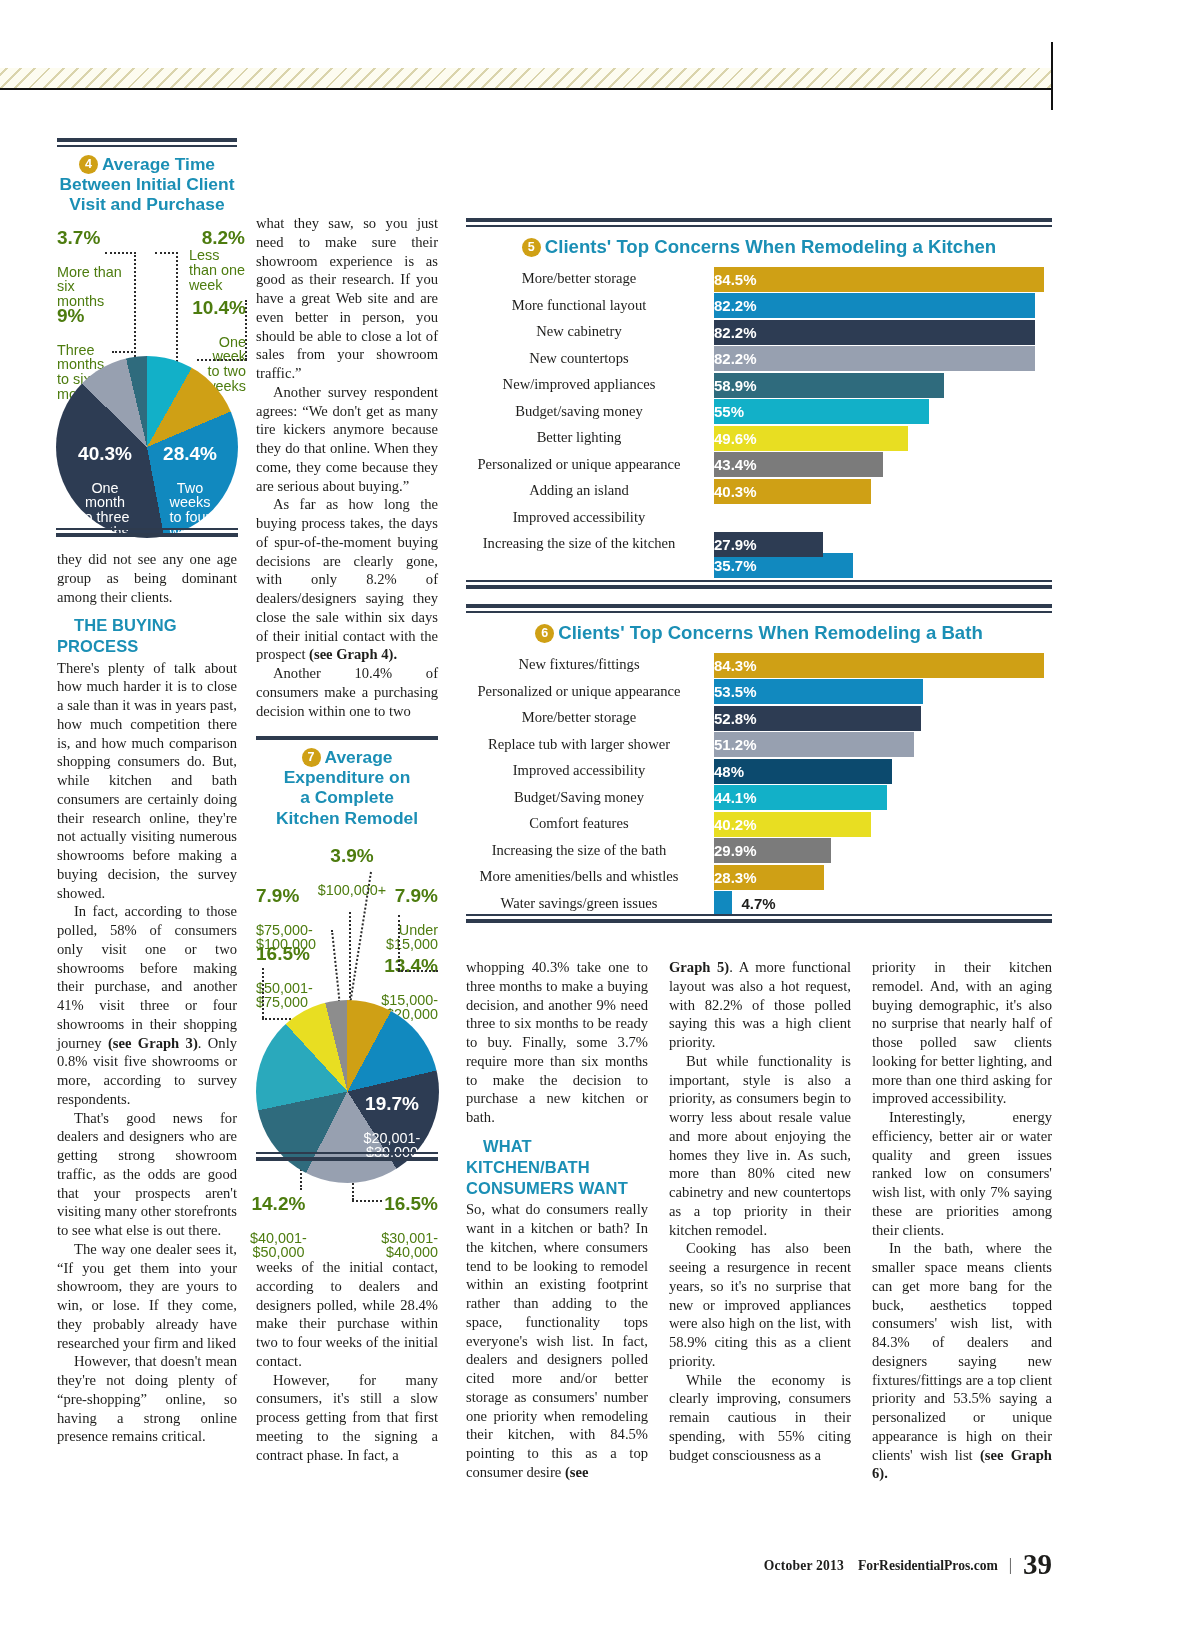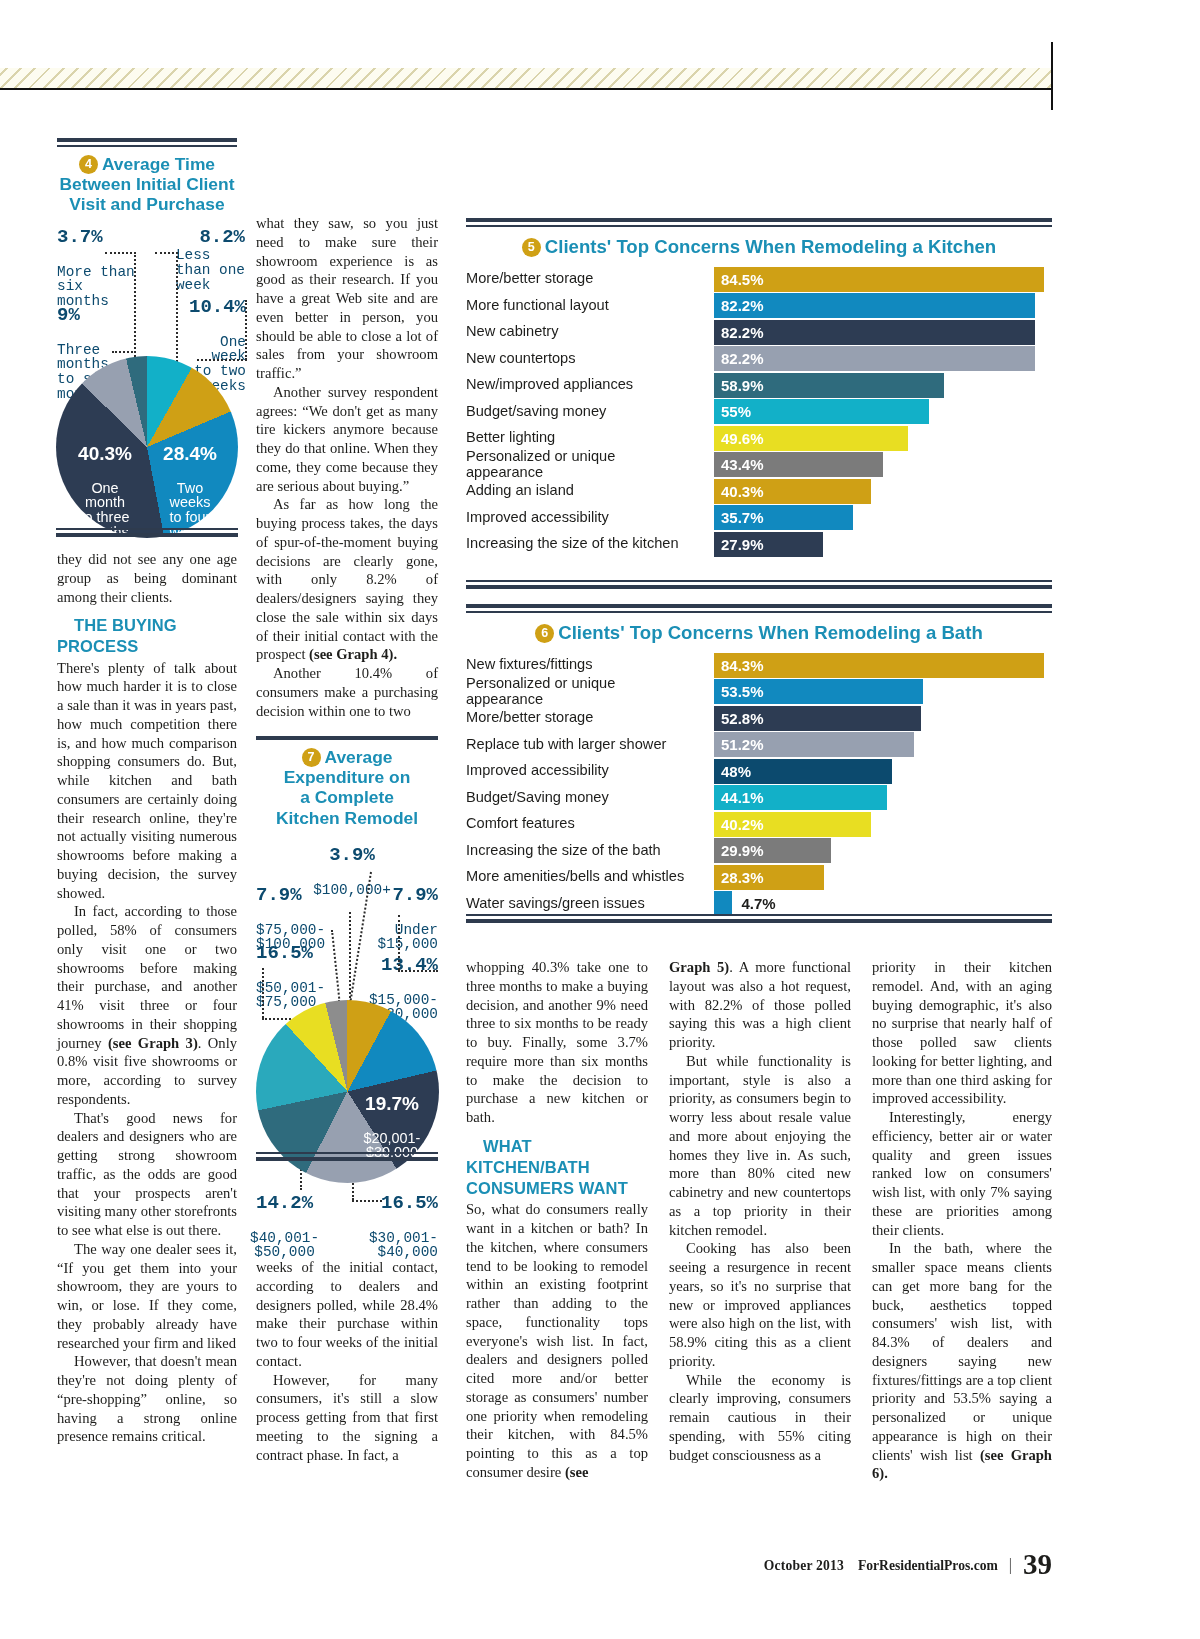"3.7%" .pie-lab { color: #0c4a6e -> #4d7c0f; font-family: Liberation Mono, monospace -> Liberation Sans, sans-serif }
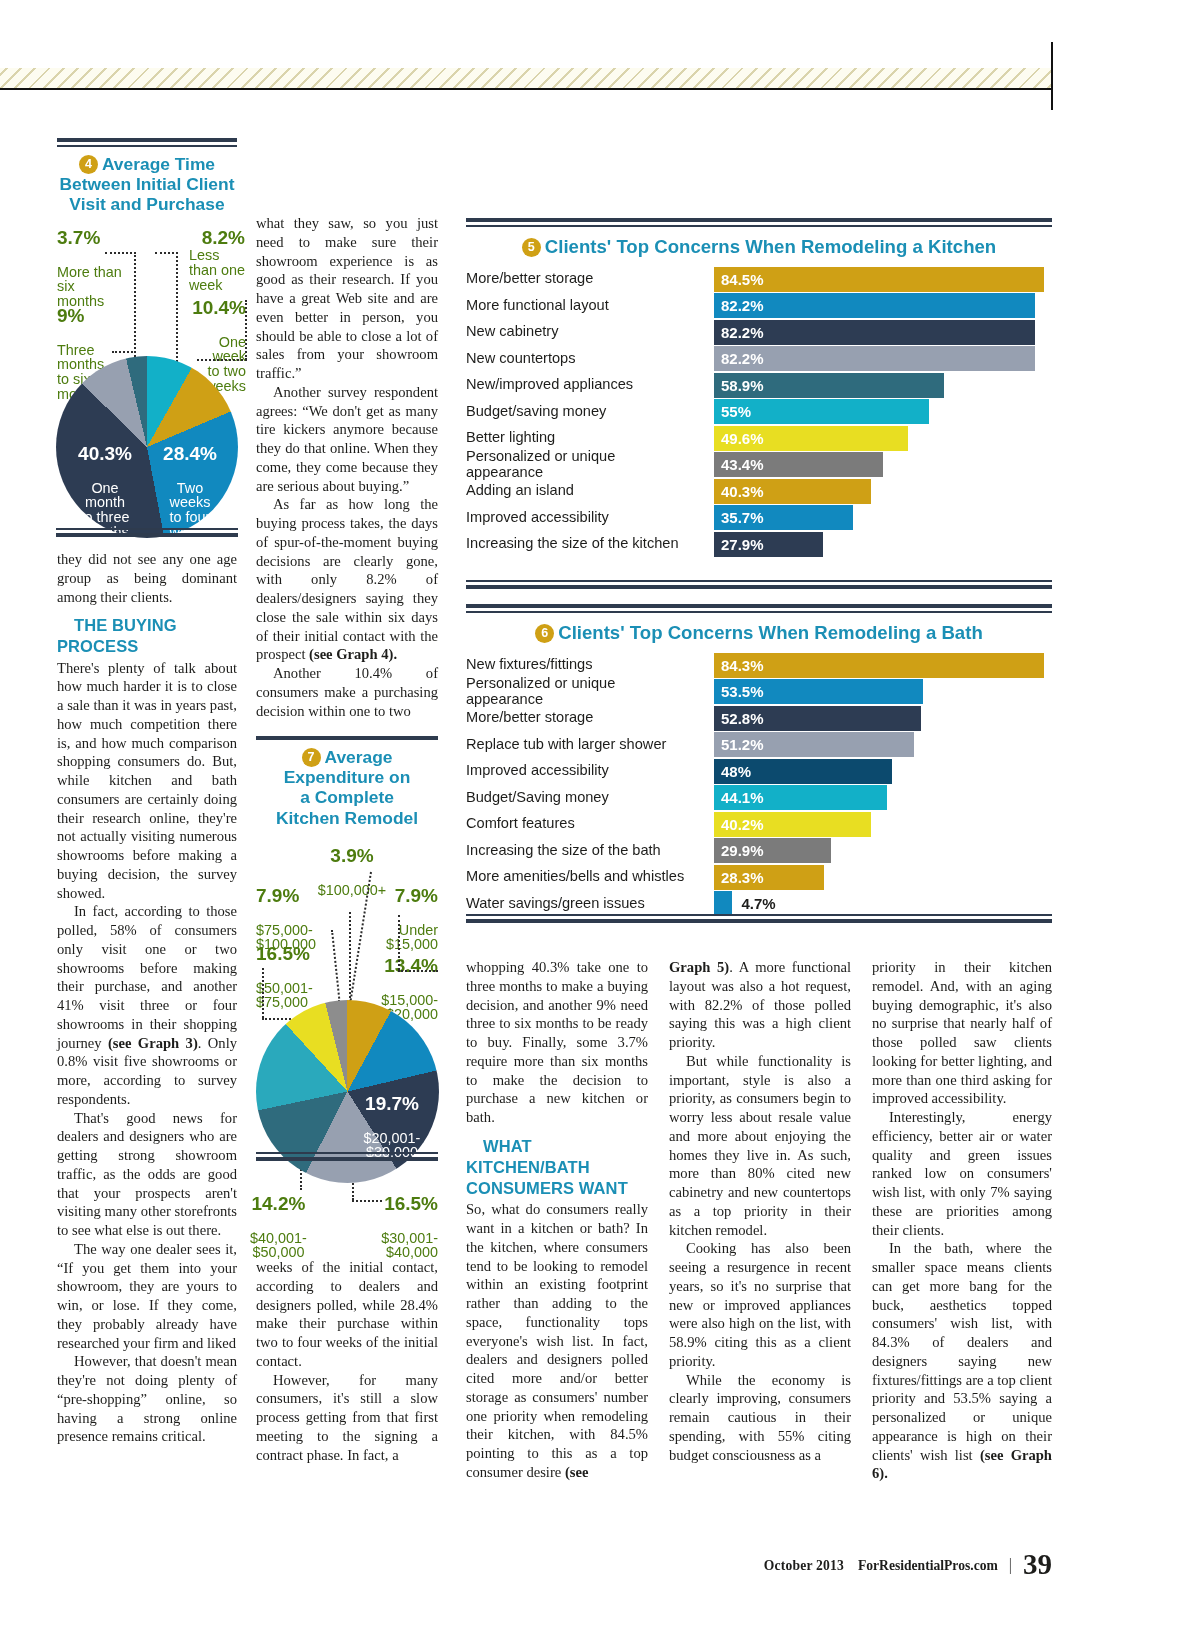"More/better storage" .bar-label { font-family: Liberation Sans, sans-serif -> Liberation Serif, serif; text-align: left -> center }
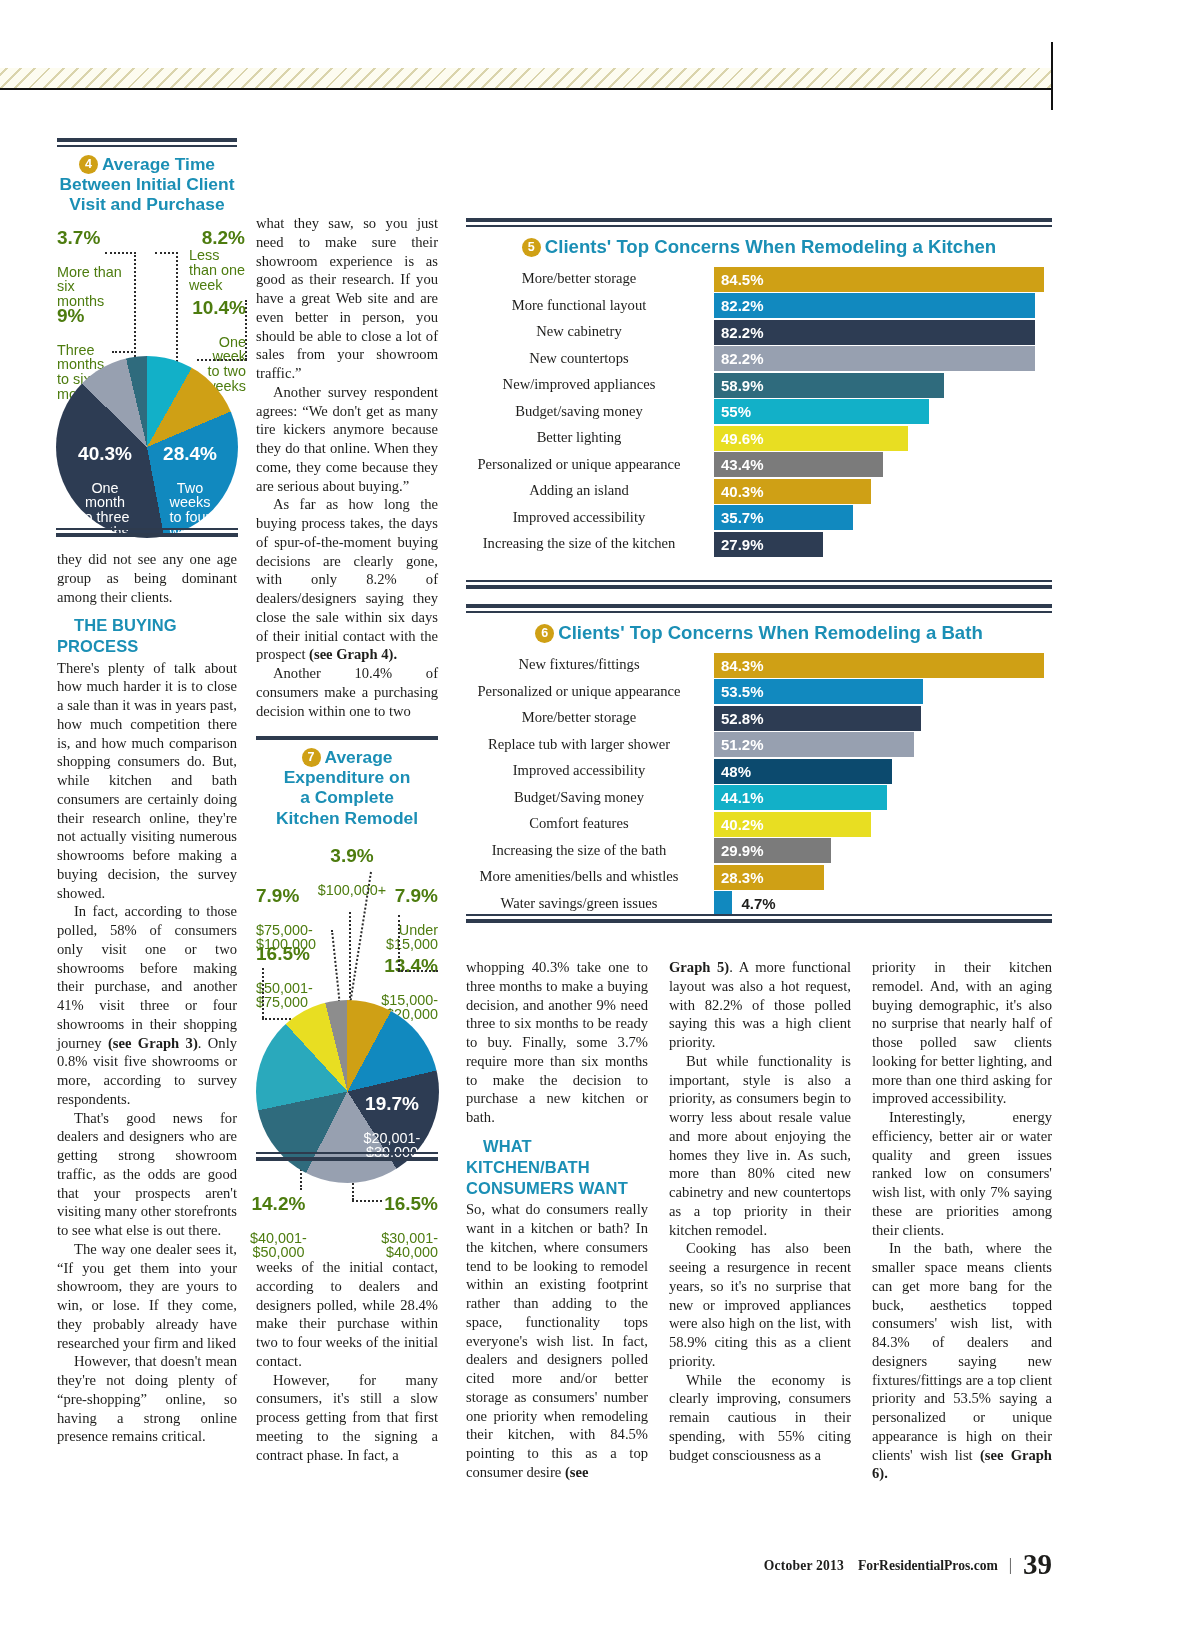"84.5%" .bar-val { padding-left: 7px -> none }
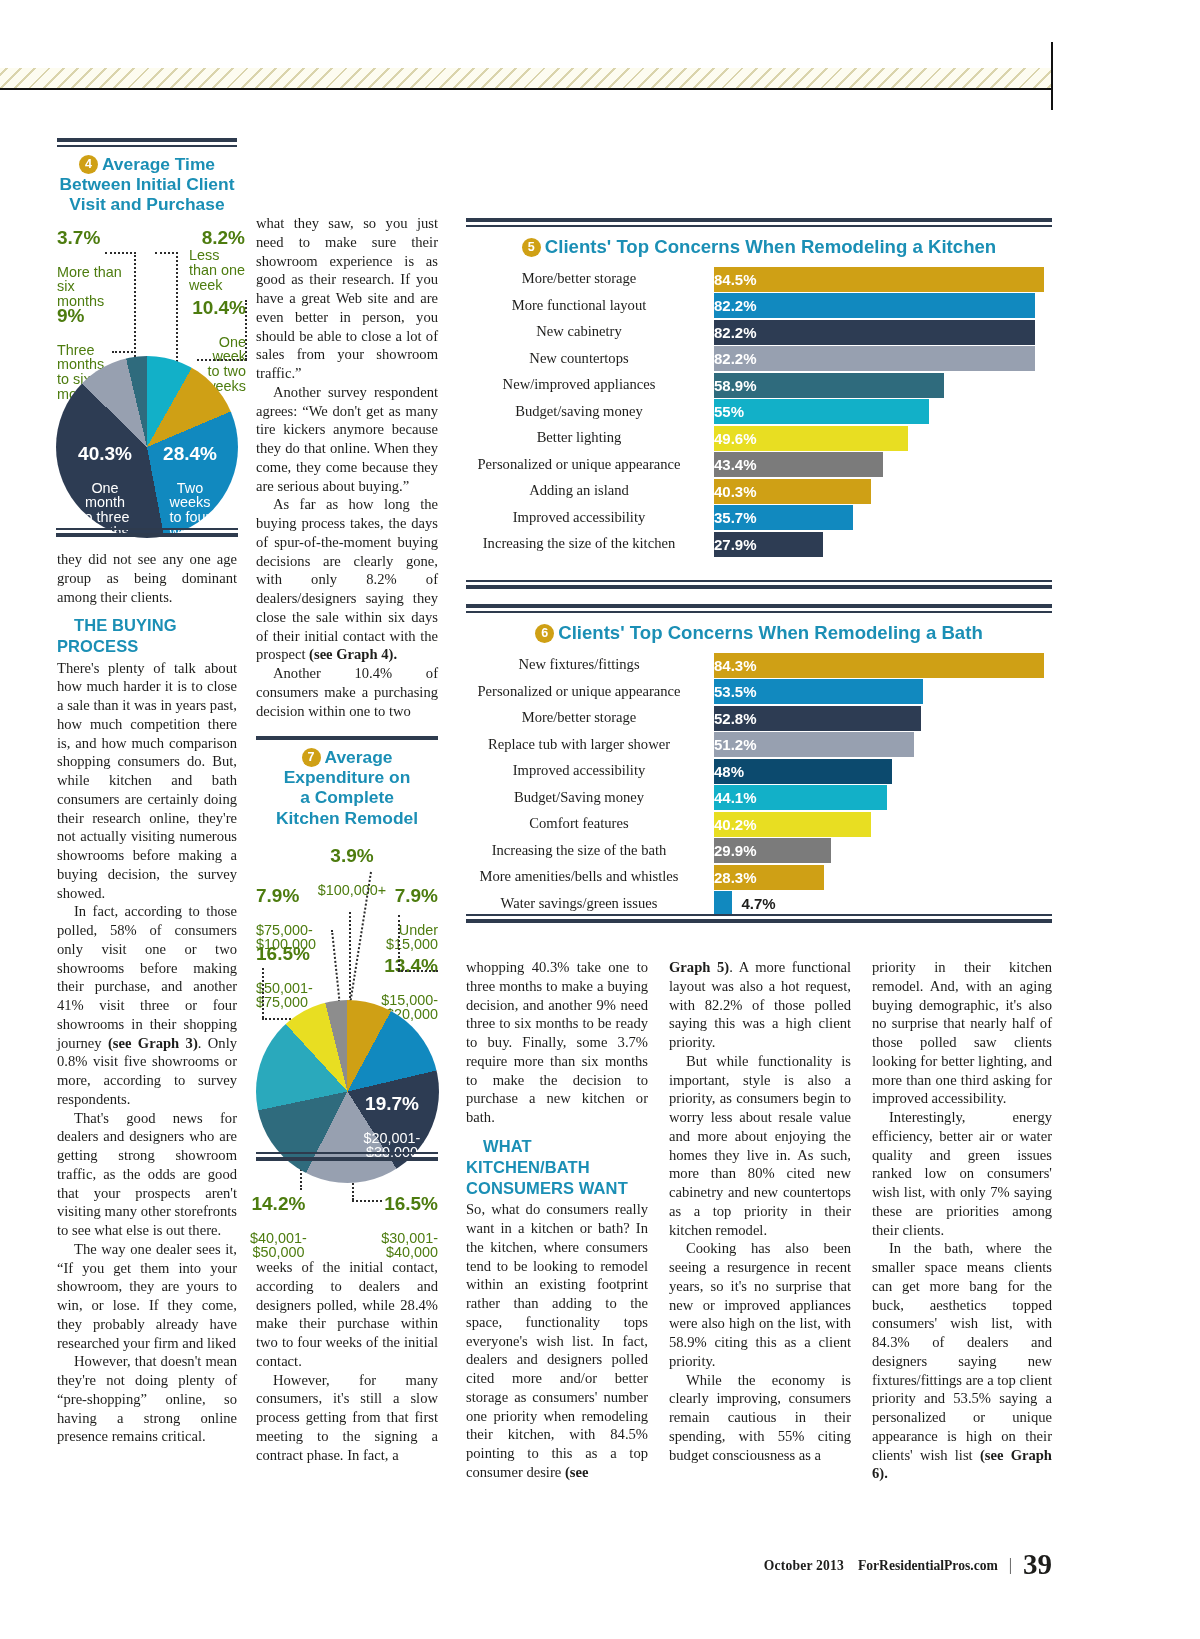"35.7%" div.bar-fill { margin-top: none -> 48px }
